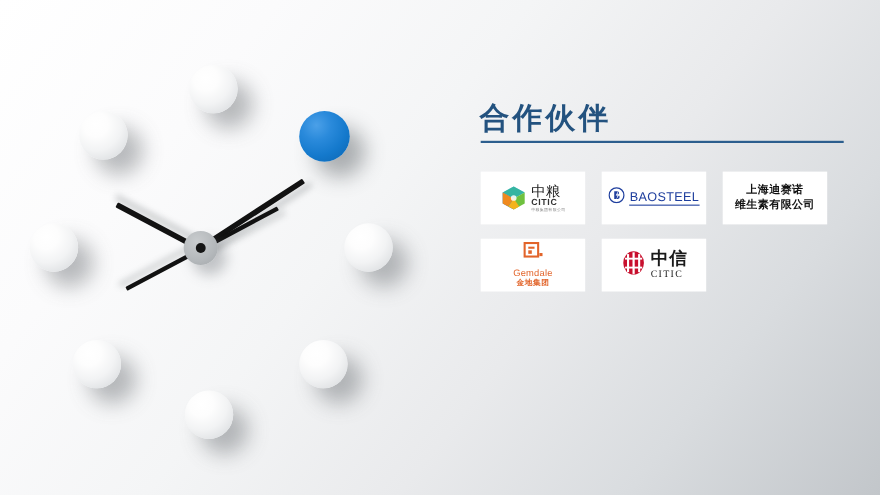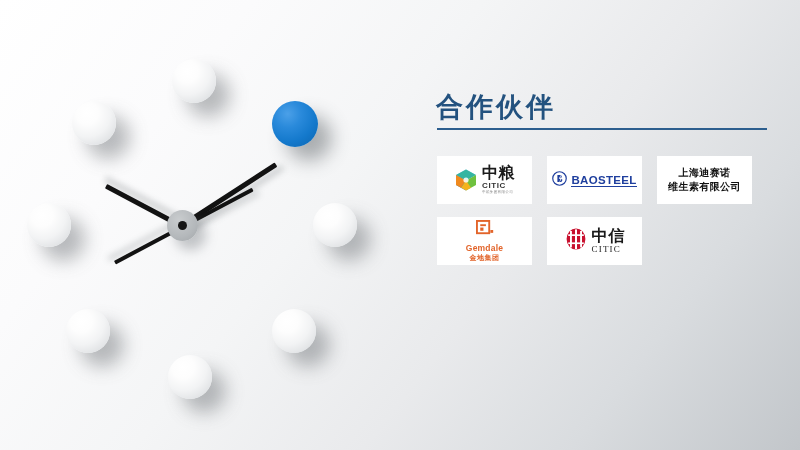"中粮" .cofco-cn { font-size: 16px -> 13px; font-weight: bold -> normal }
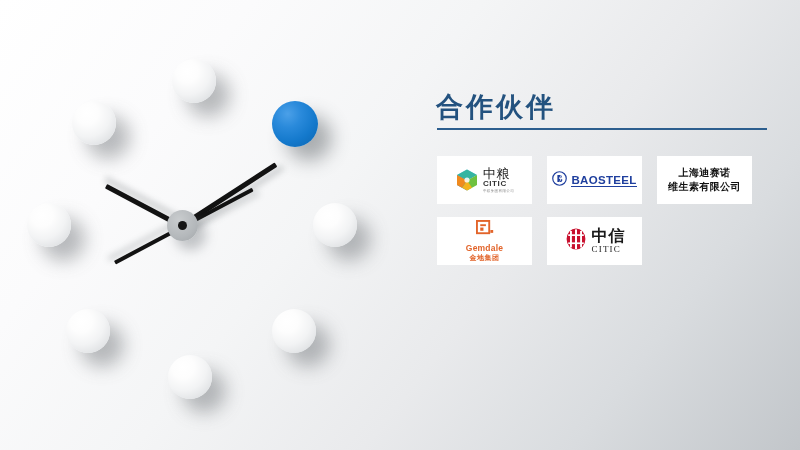"BAOSTEEL" .baosteel-word { font-weight: bold -> normal }
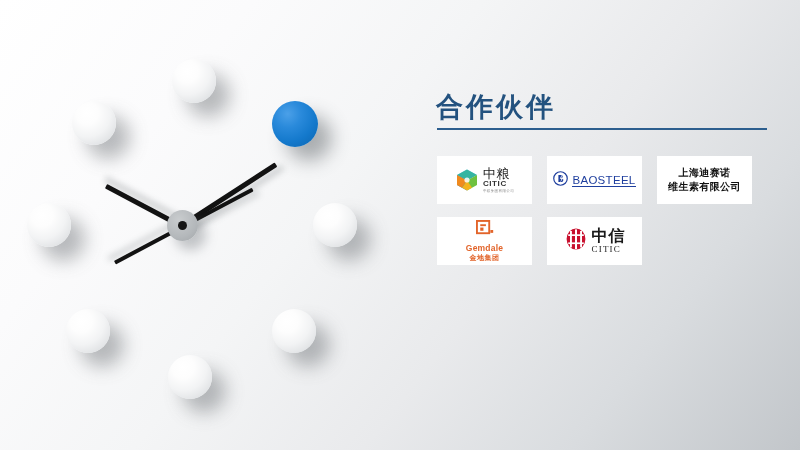"Gemdale" .gemdale-en { font-weight: bold -> normal }
